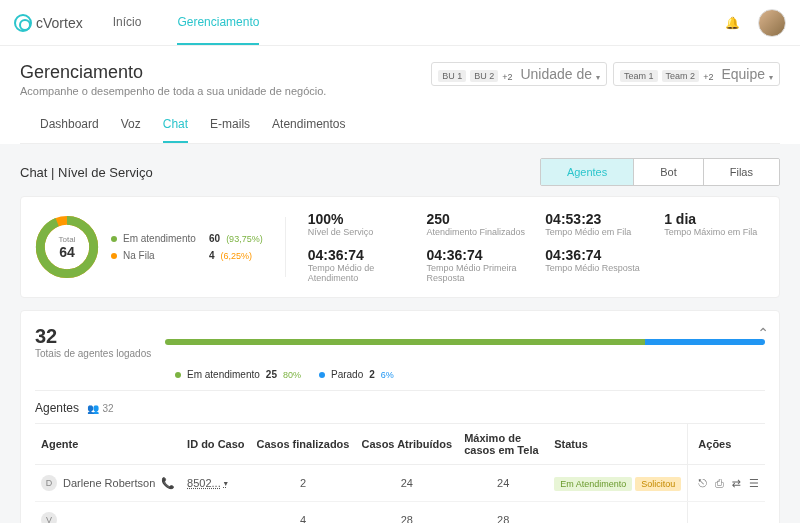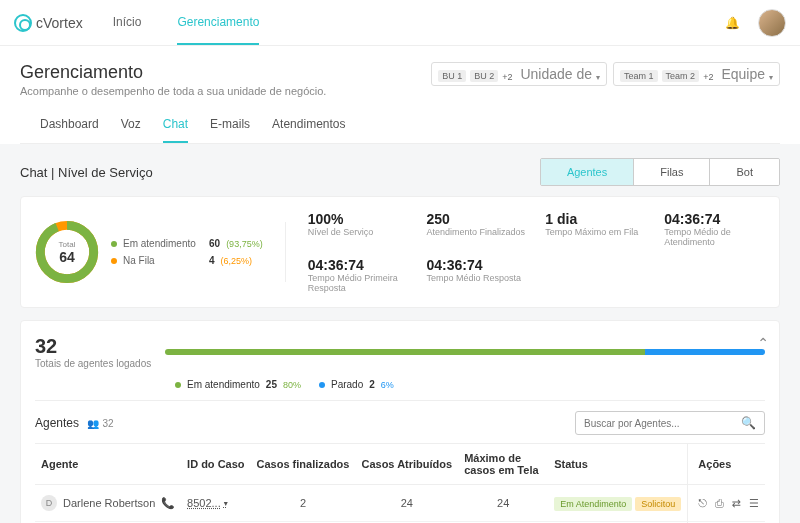"Filas" div.segbtn { order: before "Bot" -> after "Bot" }
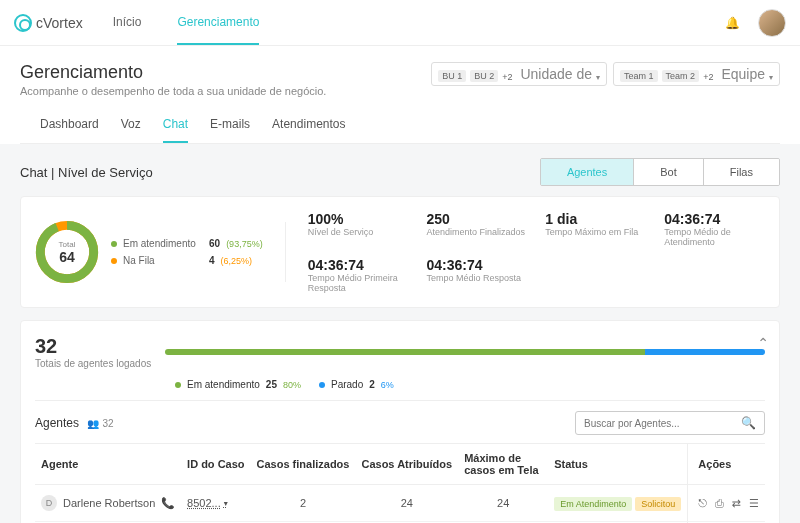"04:53:23" div { html: none -> <div> <div>04:53:23</div> <div>Tempo Médio em Fila</div> </div> }
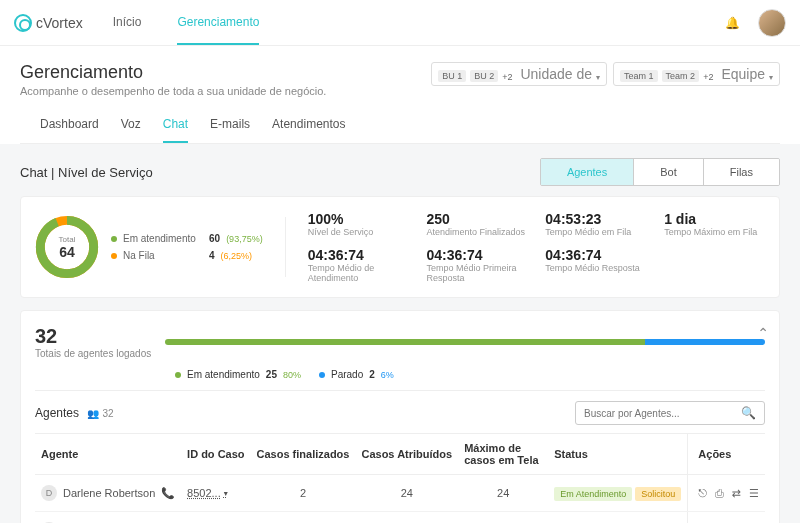"Buscar por Agentes..." div.search { html: <div> <input> <span>🔍</span> </div> -> none }
